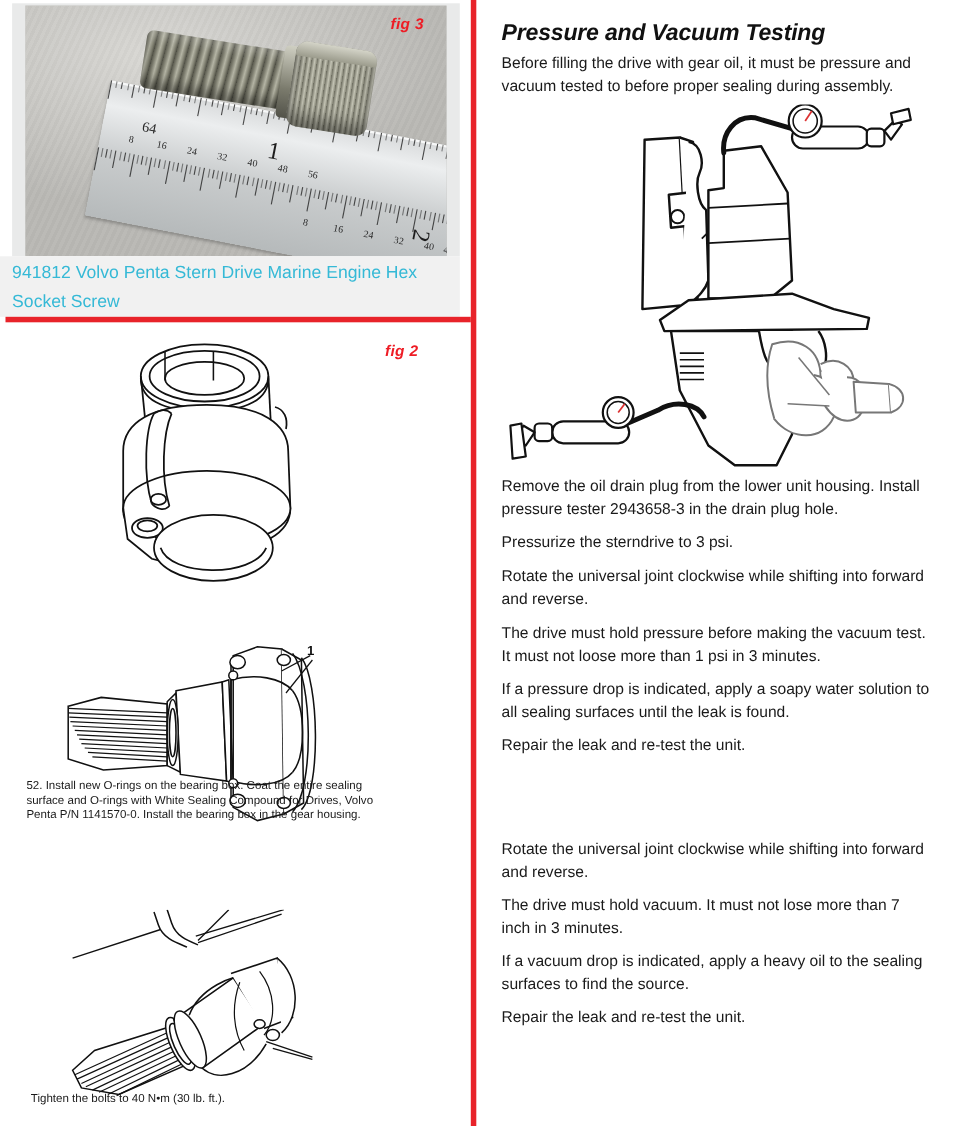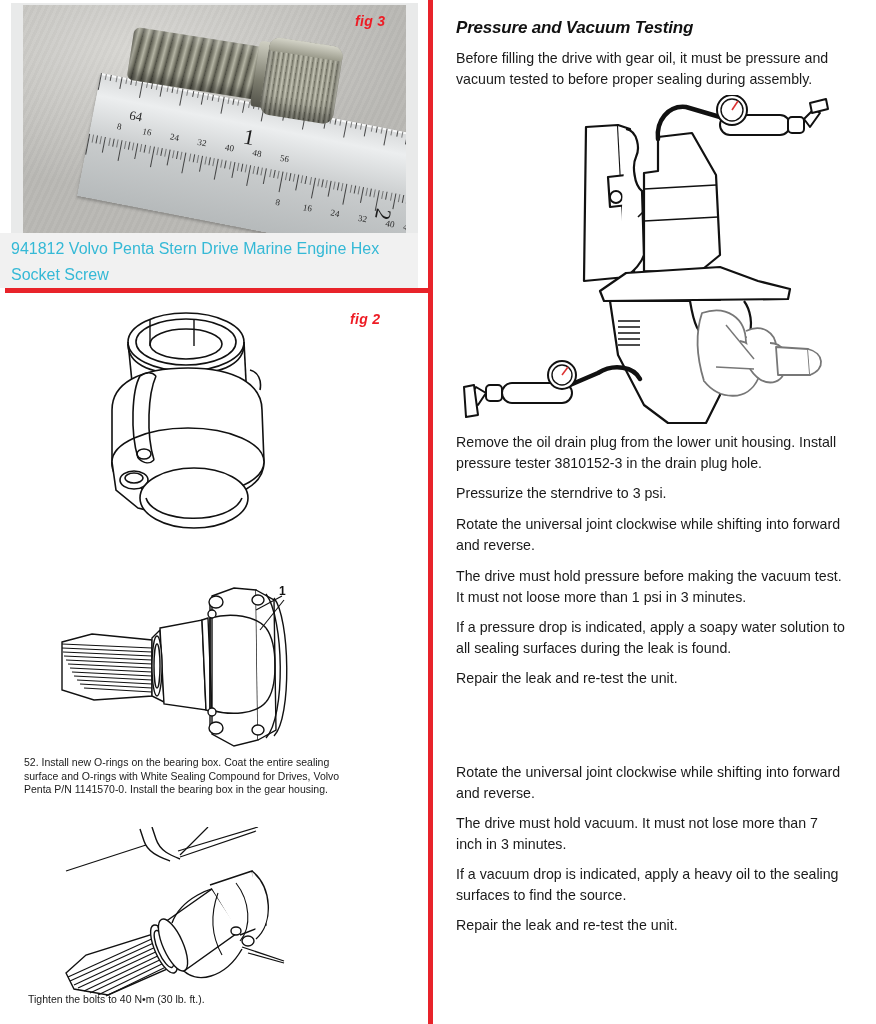"Pressure and Vacuum Testing" .section-heading { font-size: 17px -> 21px }
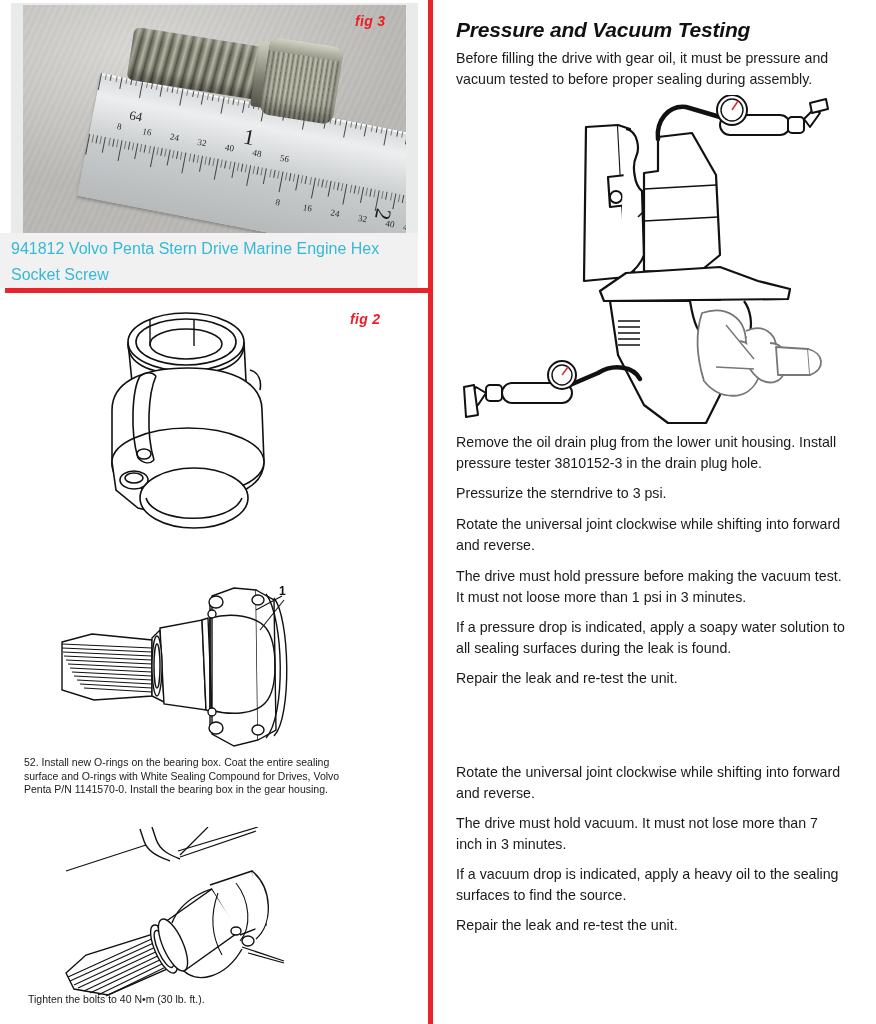"Remove the oil drain plug" div.body-para { text: 3810152-3 -> 2943658-3 }
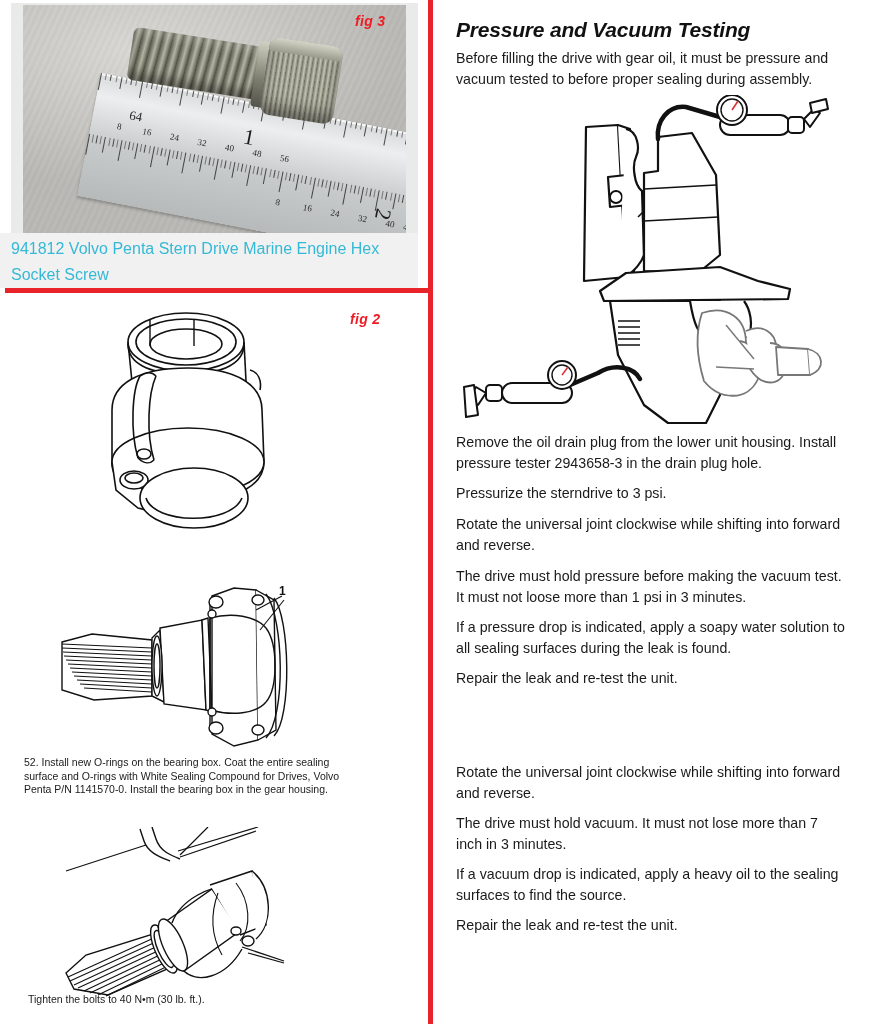"If a pressure drop is" div.body-para { text: during -> until }
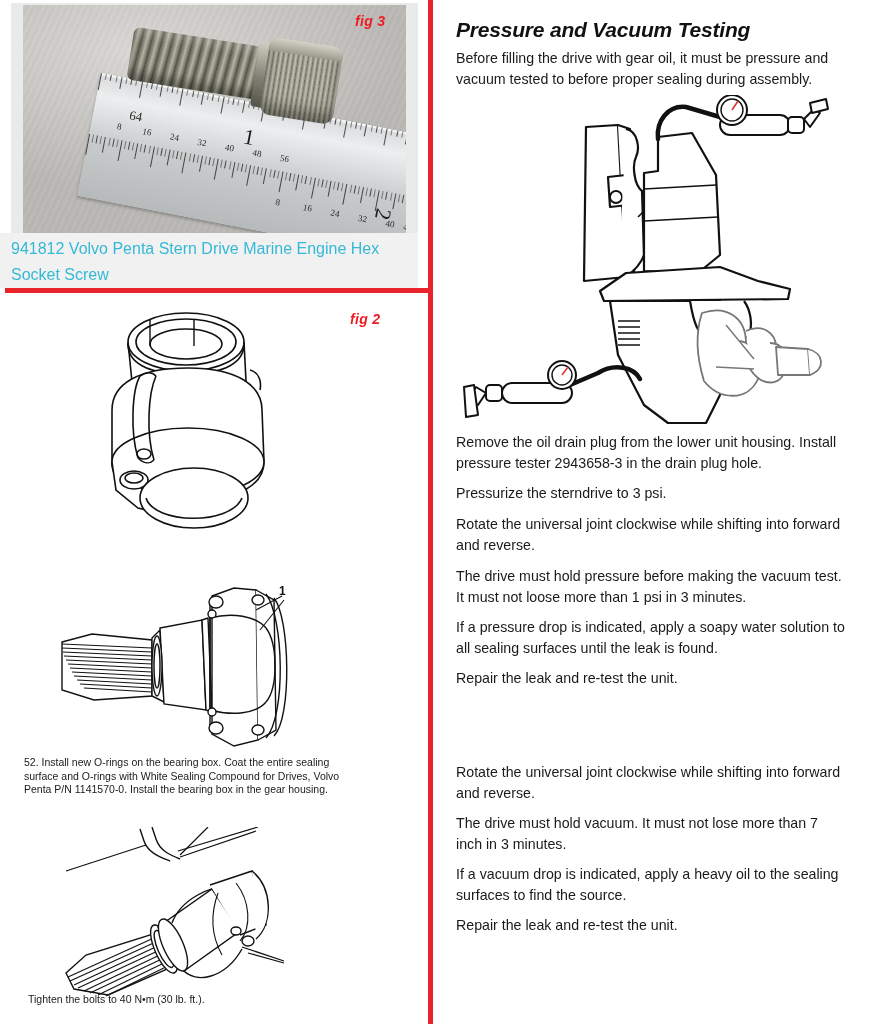"52. Install new O-rings on" #caption-52 { top: 756px -> 708px }
